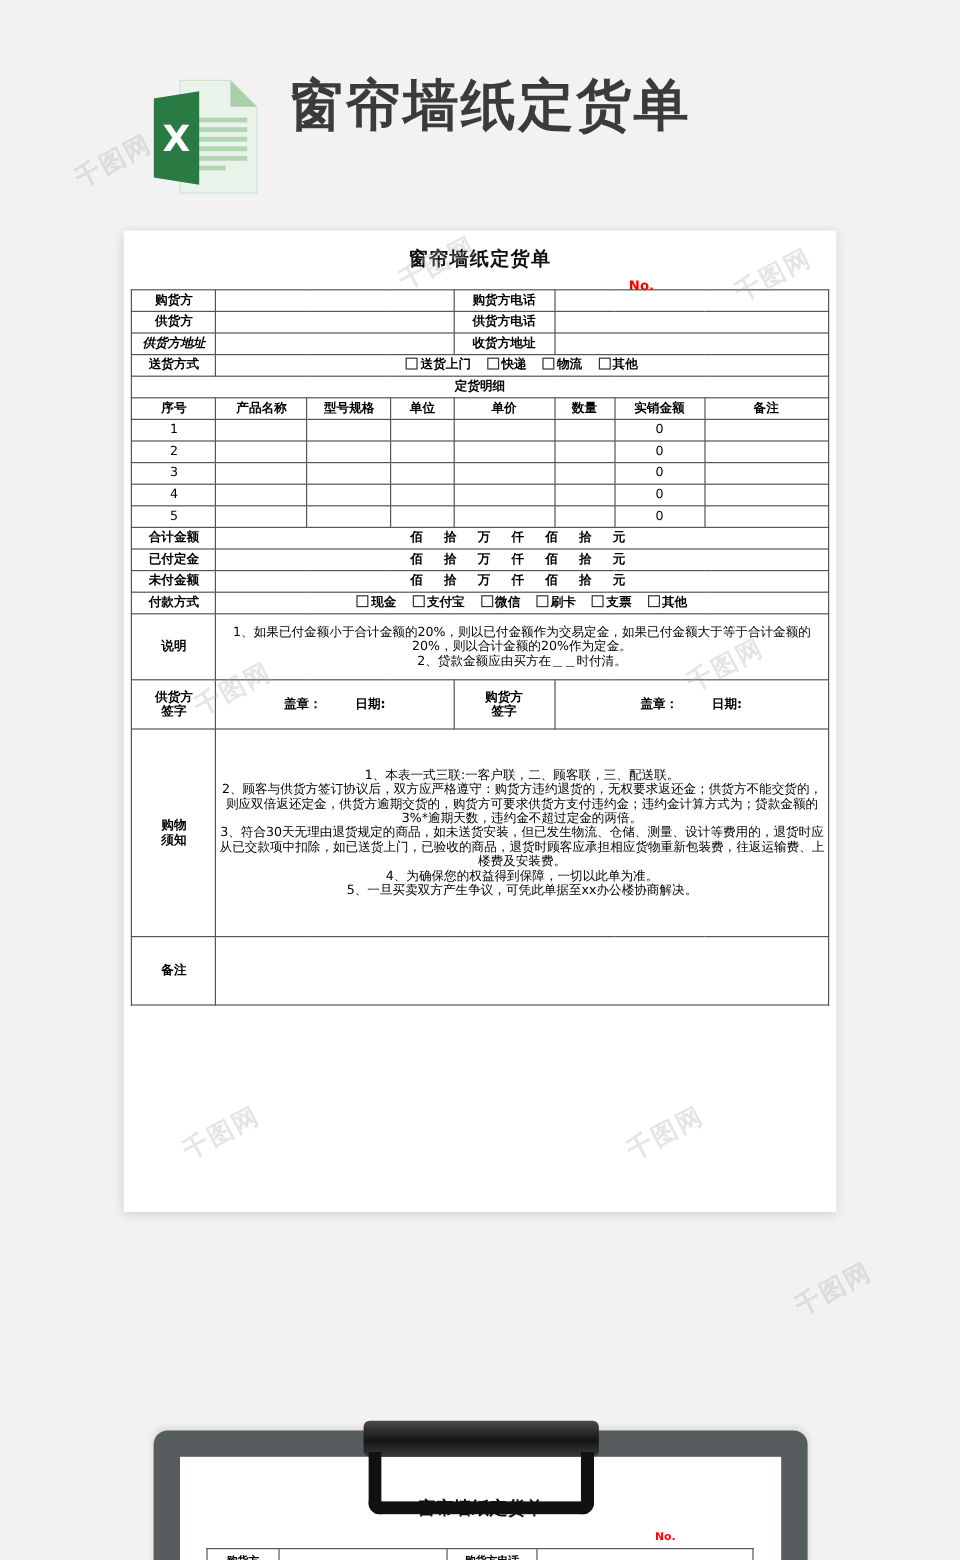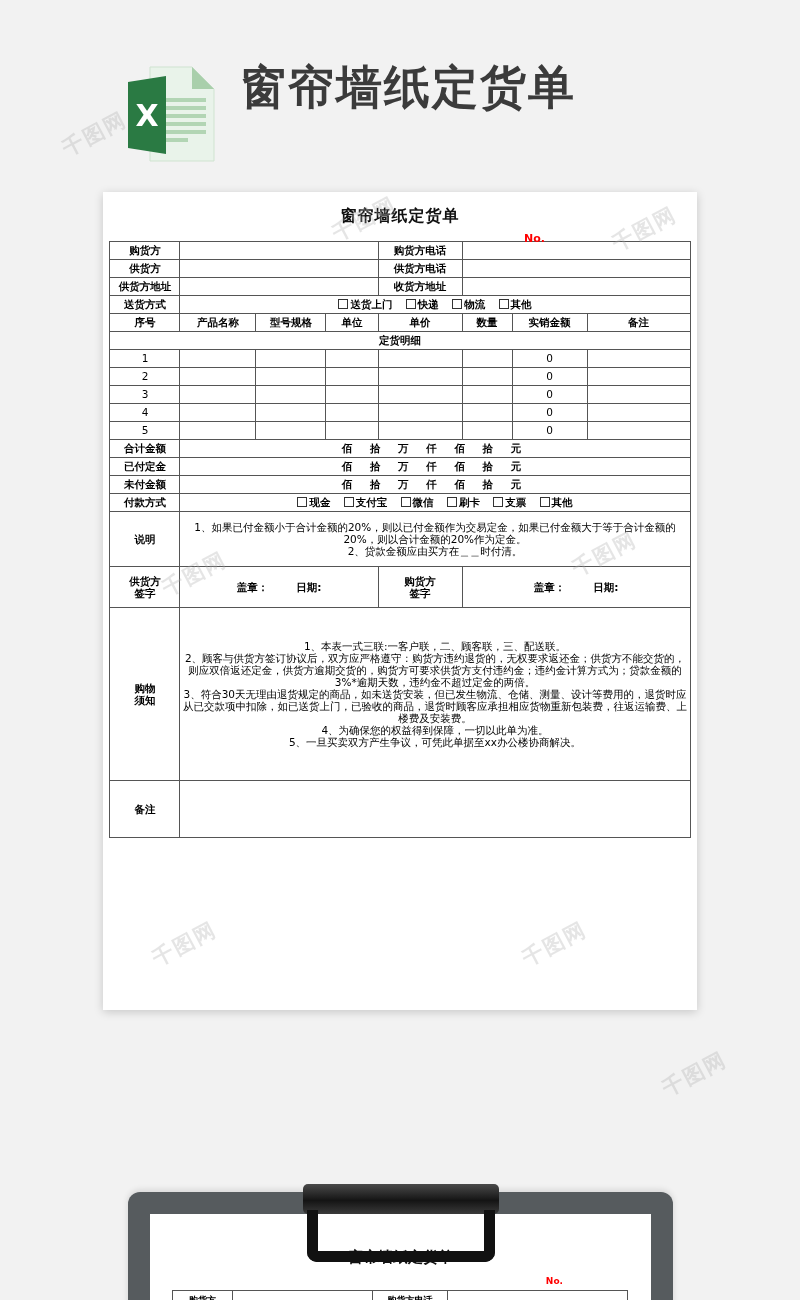"供货方地址" .clip { font-style: none -> italic }
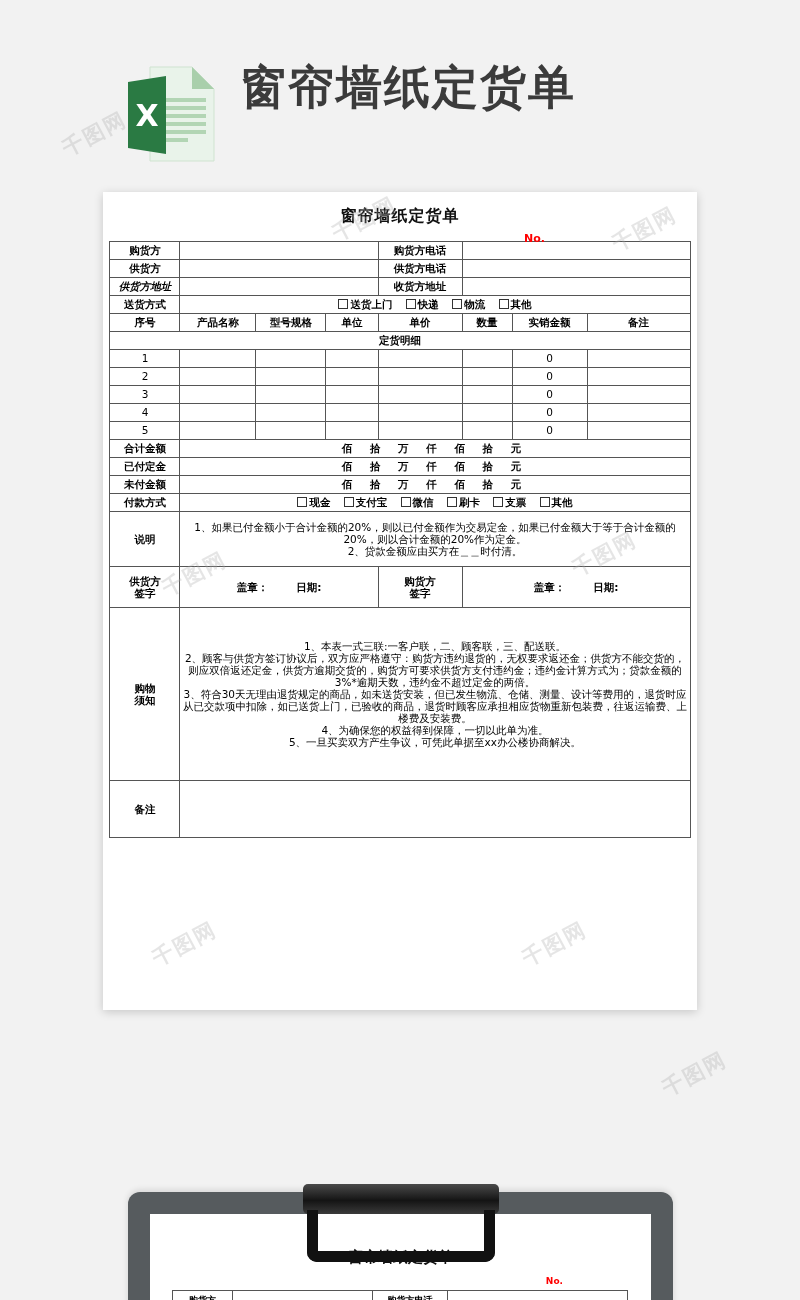"序号" tr { order: before "定货明细" -> after "定货明细" }
